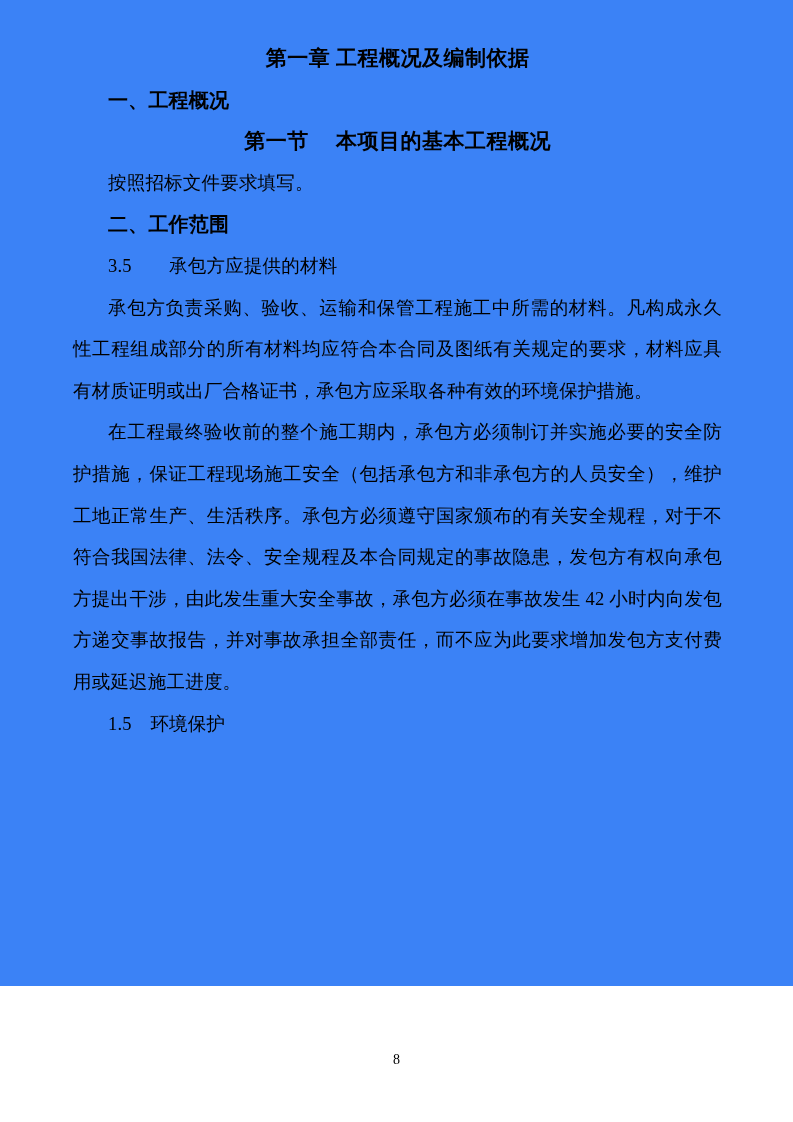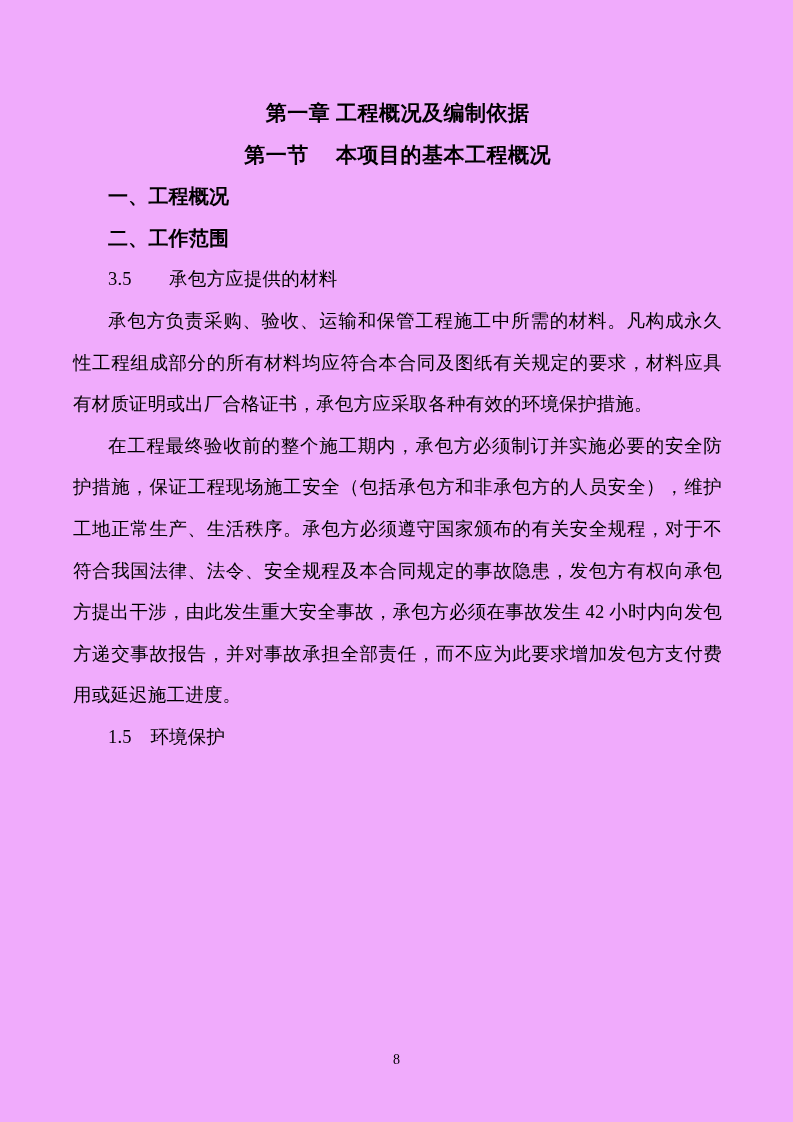"第一章 工程概况及编制依据" .page { background: #f0abfc -> #3b82f6; height: 1122px -> 986px; padding: 93px 71px 0 73px -> 38px 71px 0 73px }
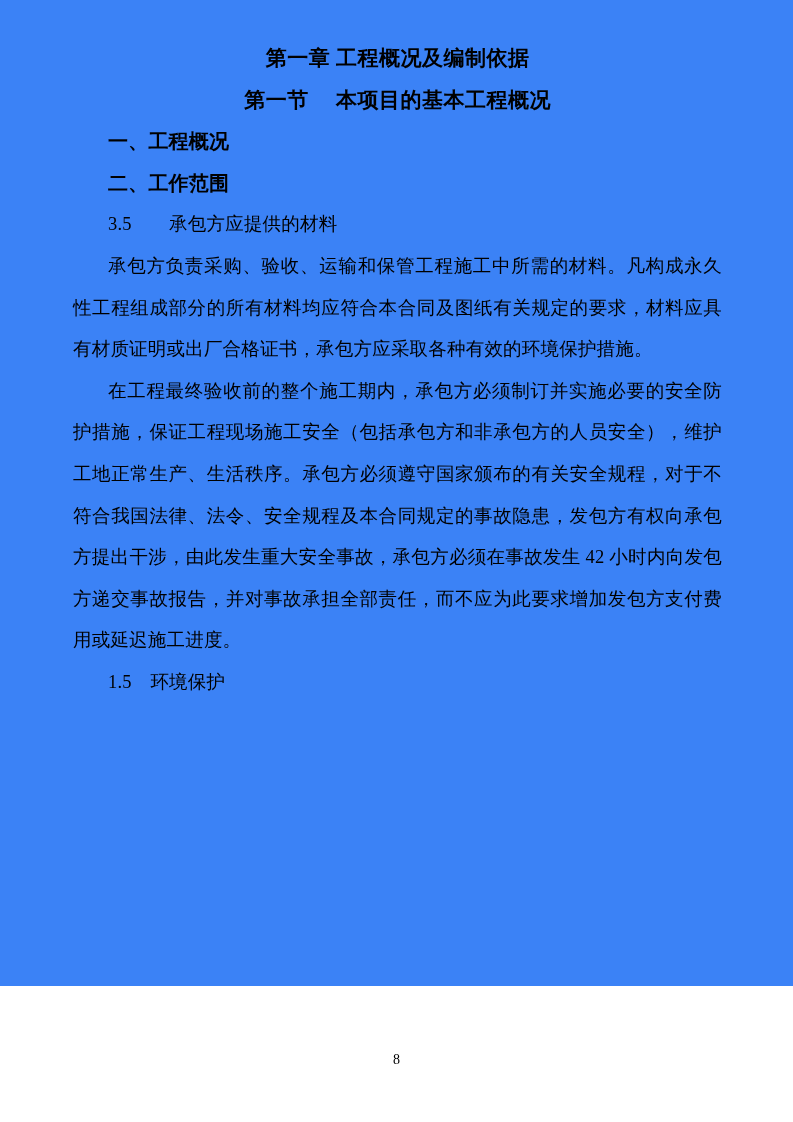"第一节 本项目的基本工程概况" div.block { order: before "一、工程概况" -> after "一、工程概况" }
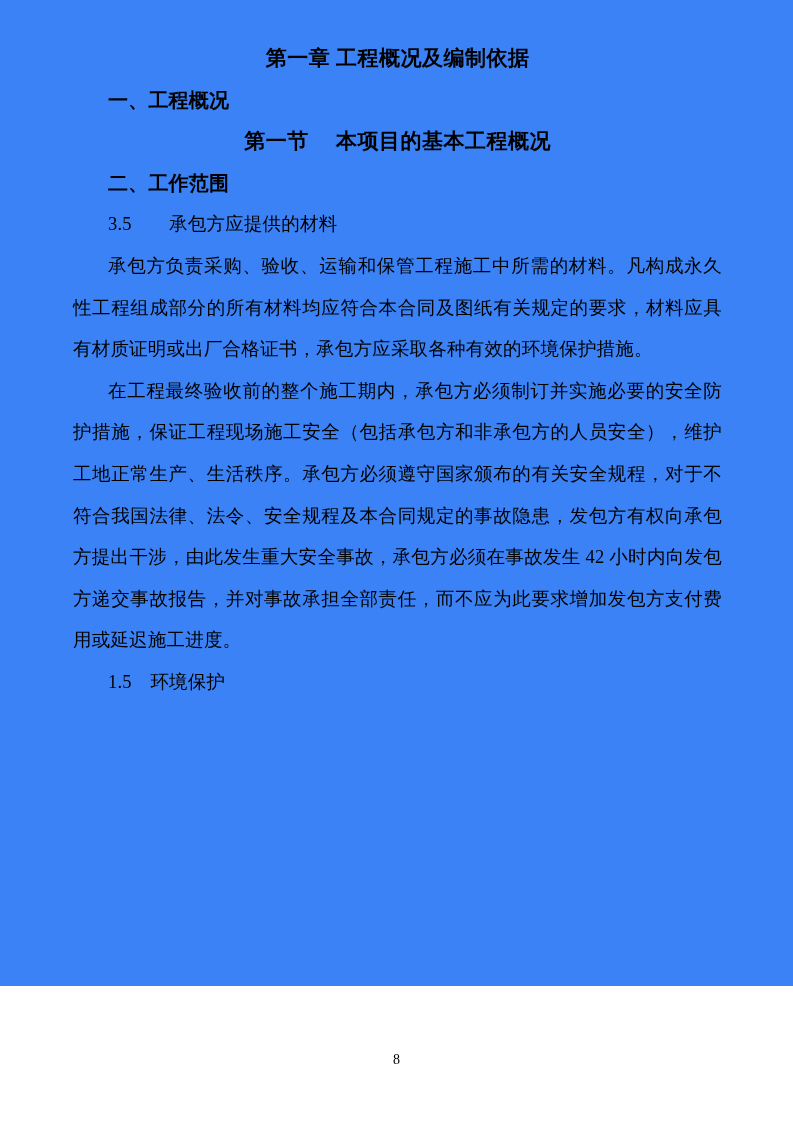"按照招标文件要求填写。" div.block { html: none -> <div>按照招标文件要求填写。</div> }
